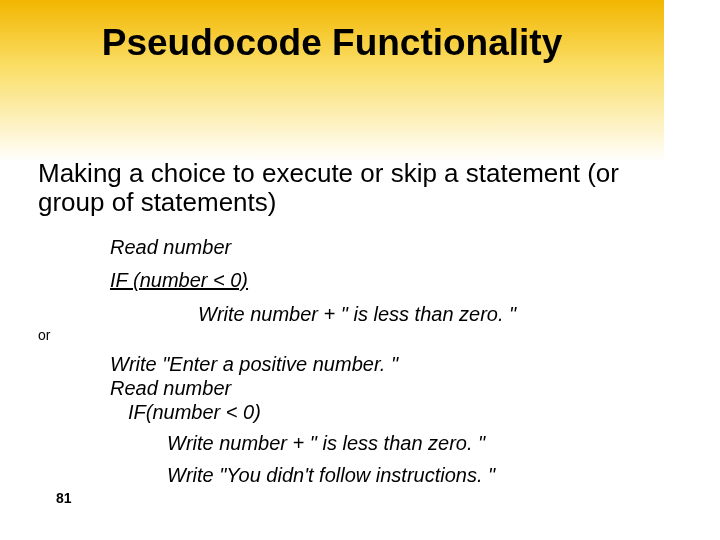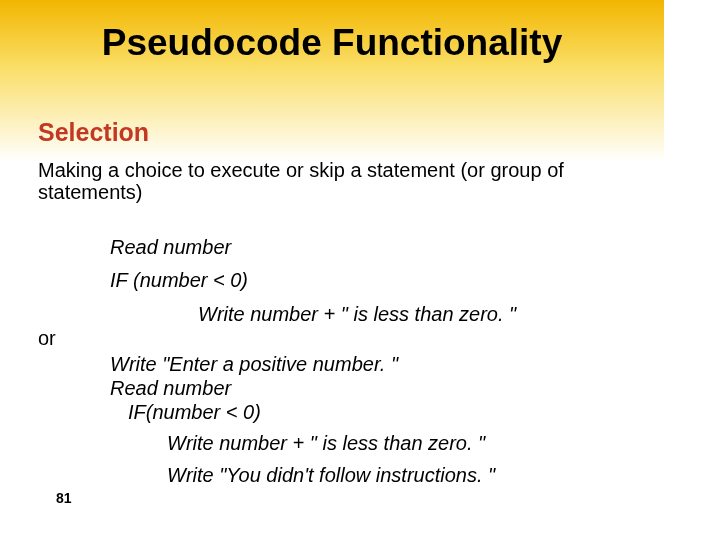"Selection" div.subtitle { html: <div>Selection</div> -> none }
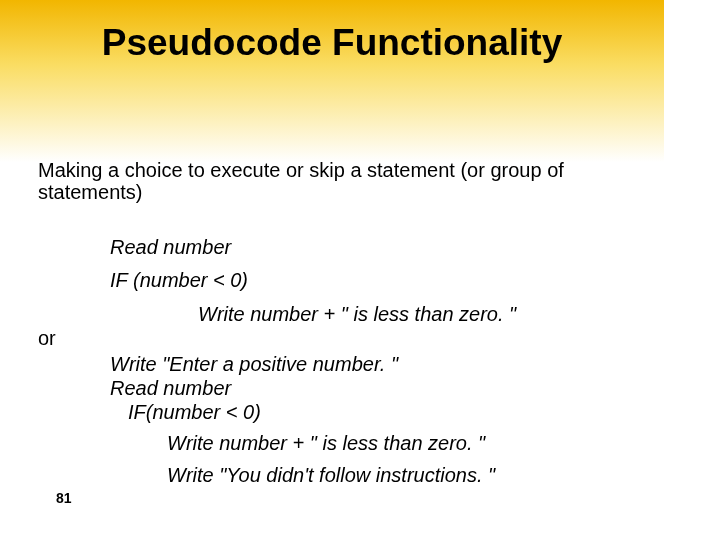"Making a choice to execute" .intro { font-size: 20px -> 26px }
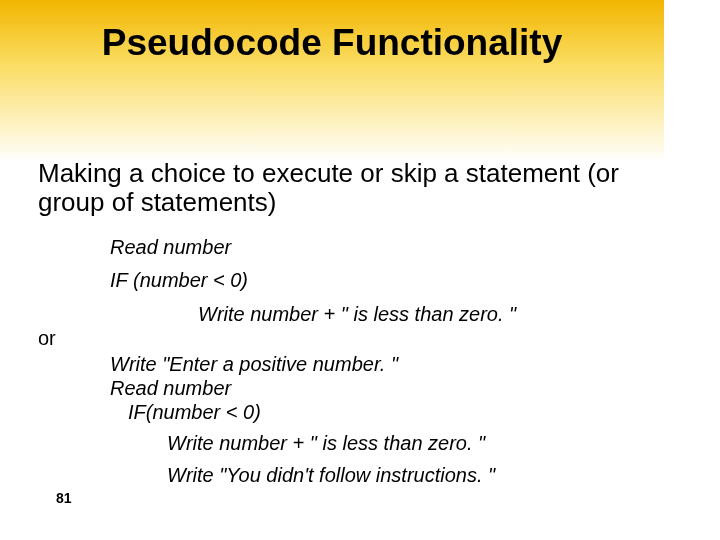"IF (number < 0)" .code1 .l2 { text-decoration: none -> underline }
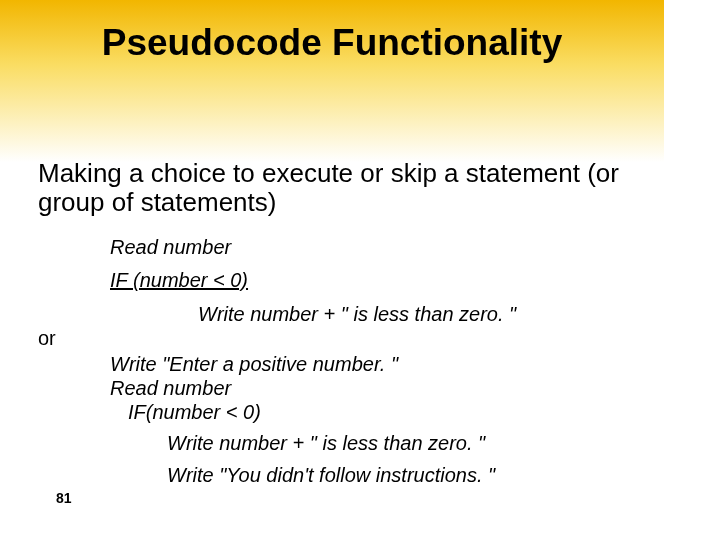"or" .or { font-size: 20px -> 14px }
